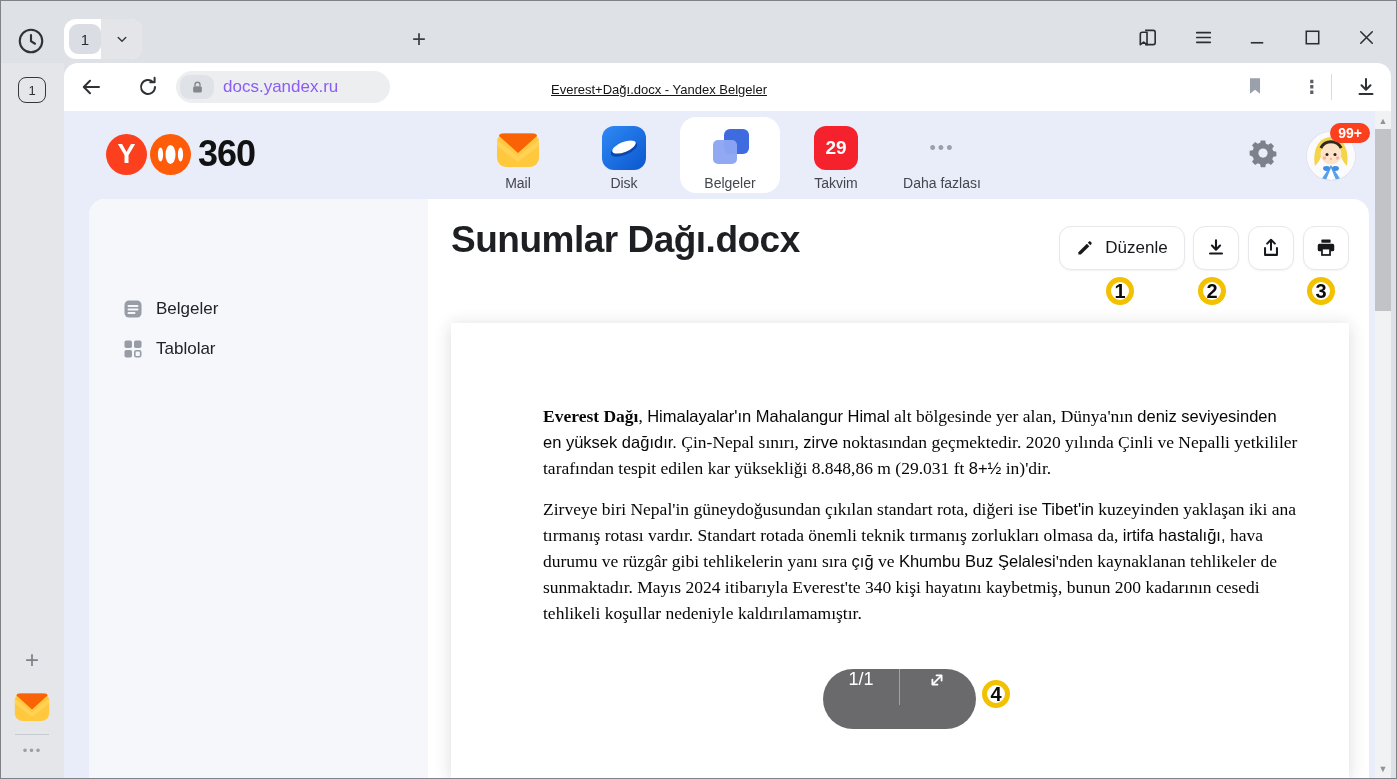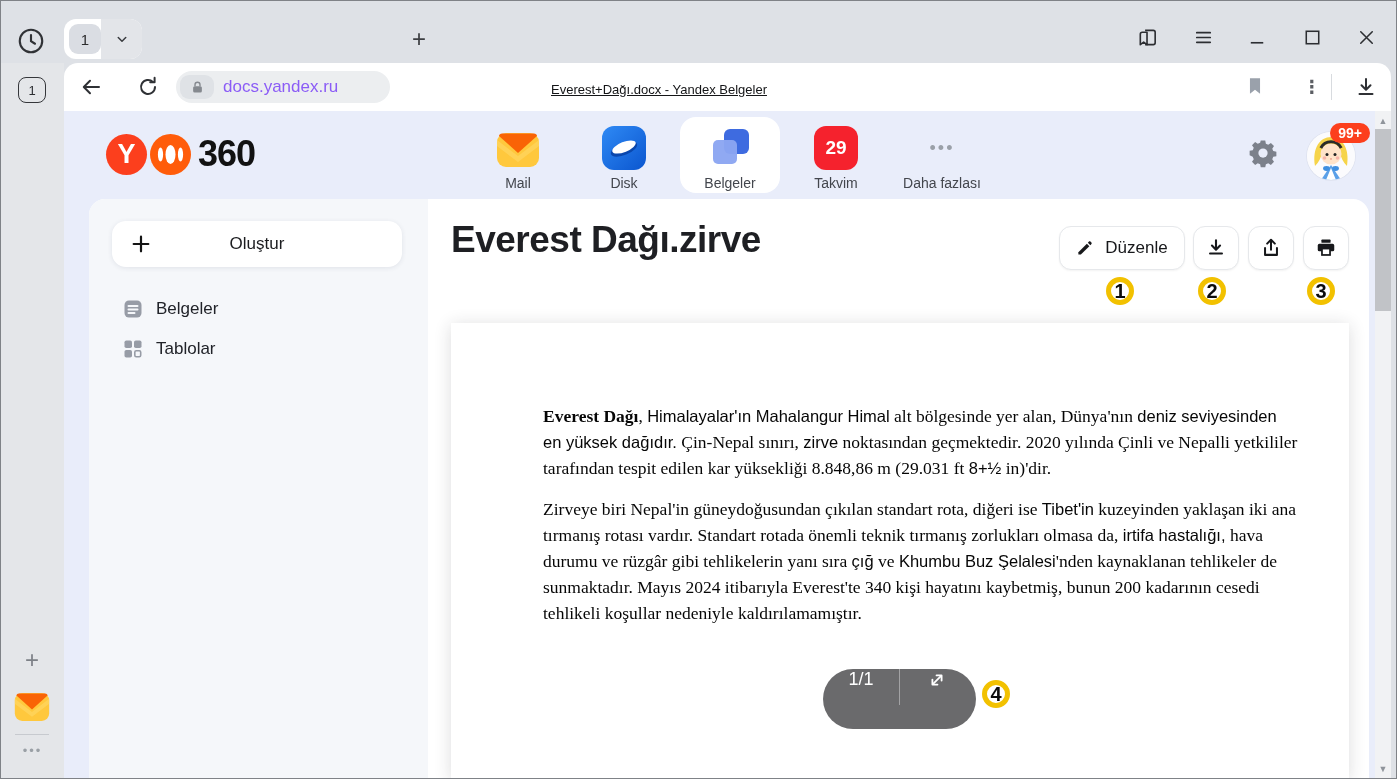"Oluştur" div.abs { html: <div> <svg> <path></path> </svg> <span>Oluştur</span> </div> -> none }
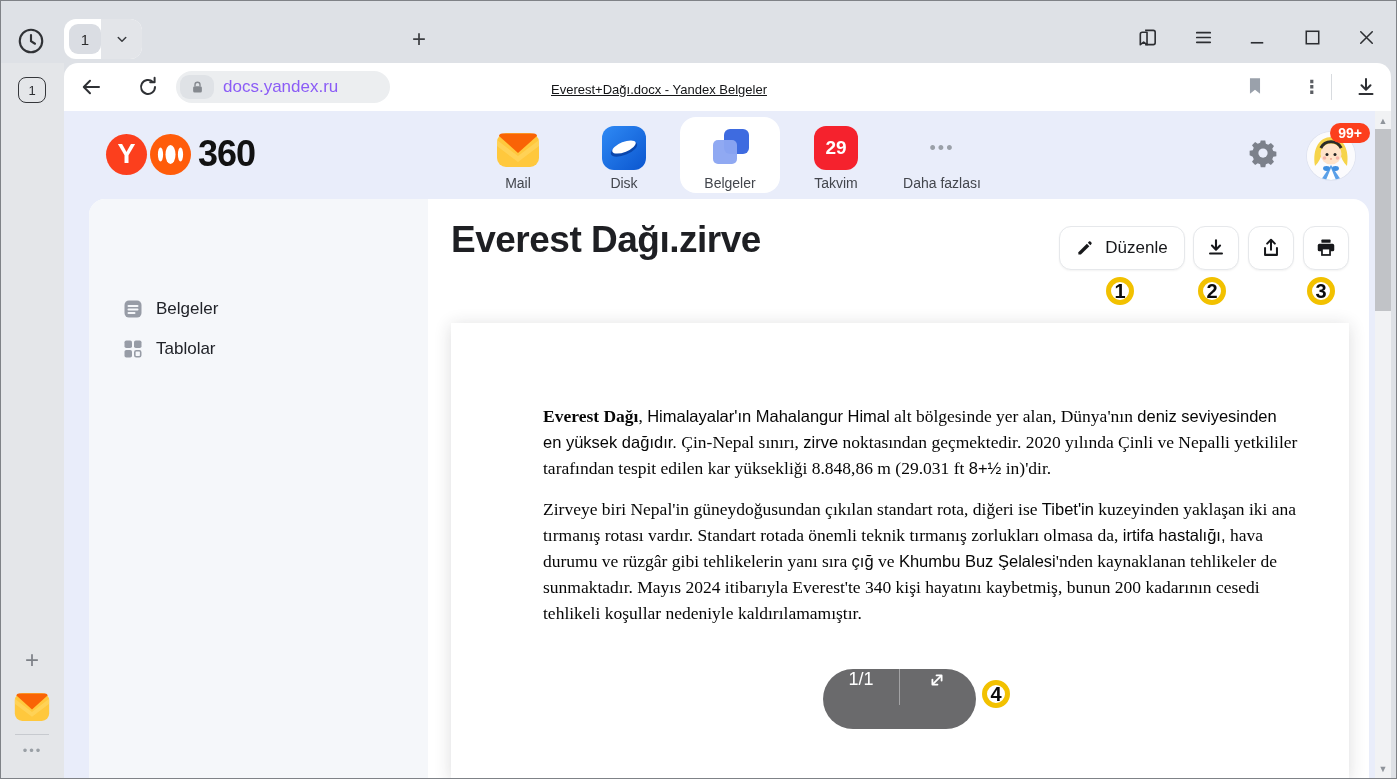"Everest Dağı.zirve" div.abs { text: Everest Dağı.zirve -> Sunumlar Dağı.docx }
